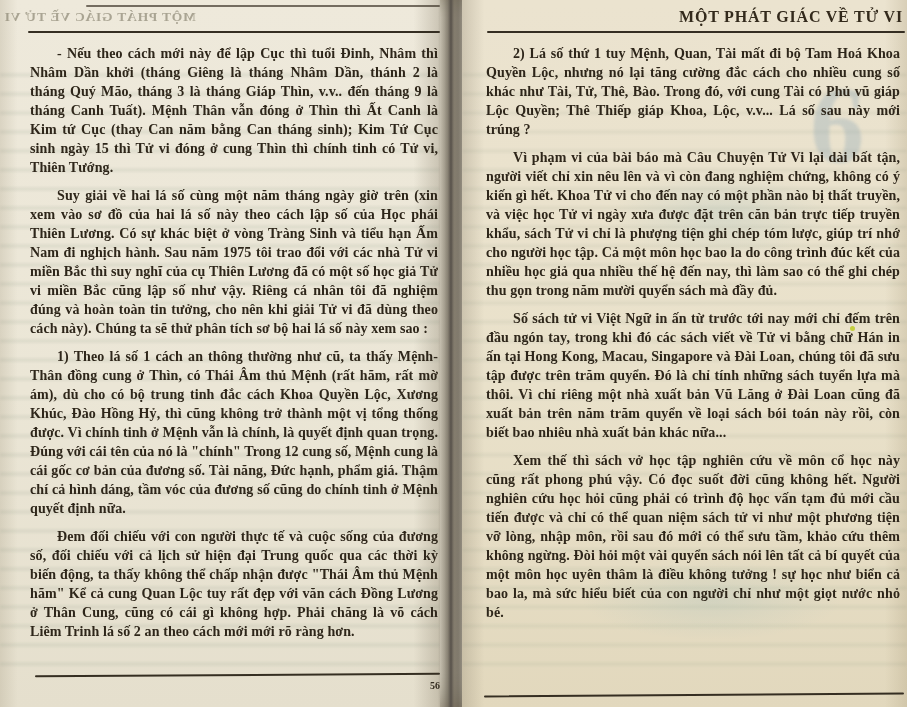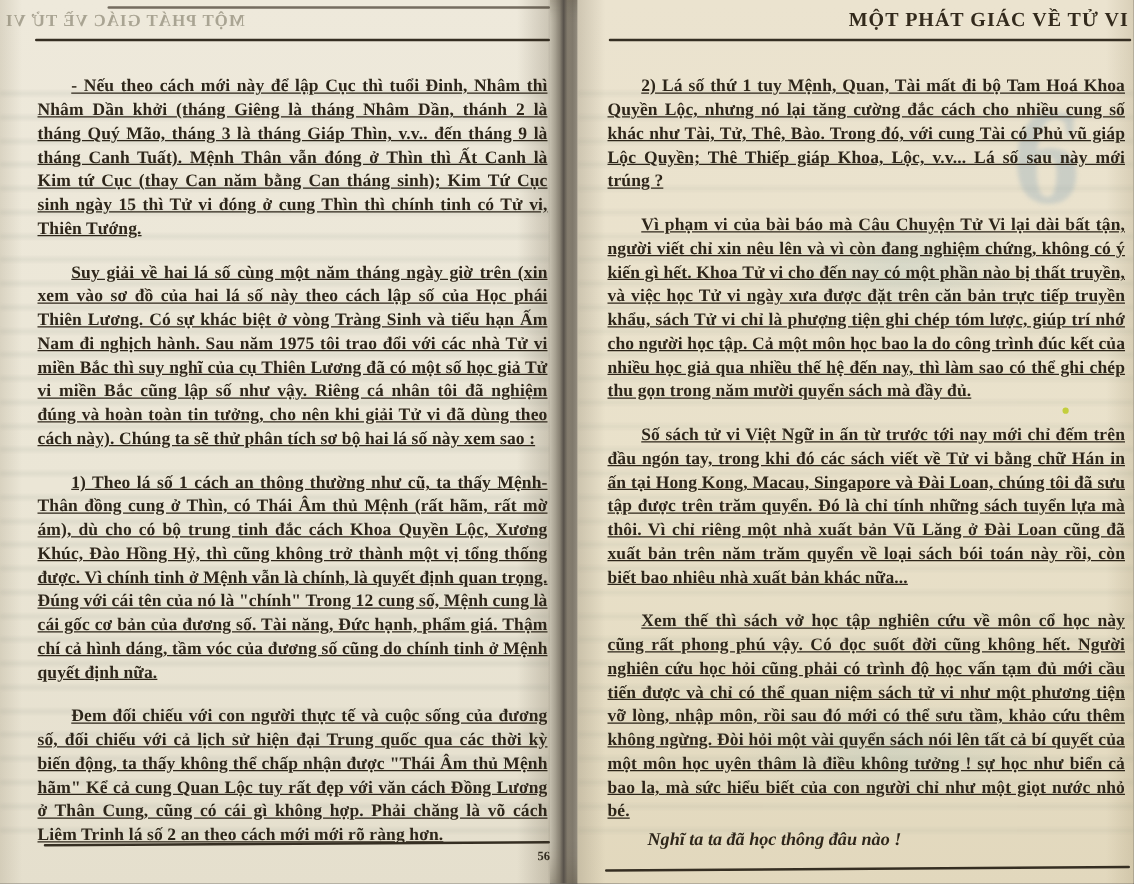"- Nếu theo cách mới" .body-text p { margin: 16px 0 9px 0 -> 0 0 9px 0; text-decoration: underline -> none }
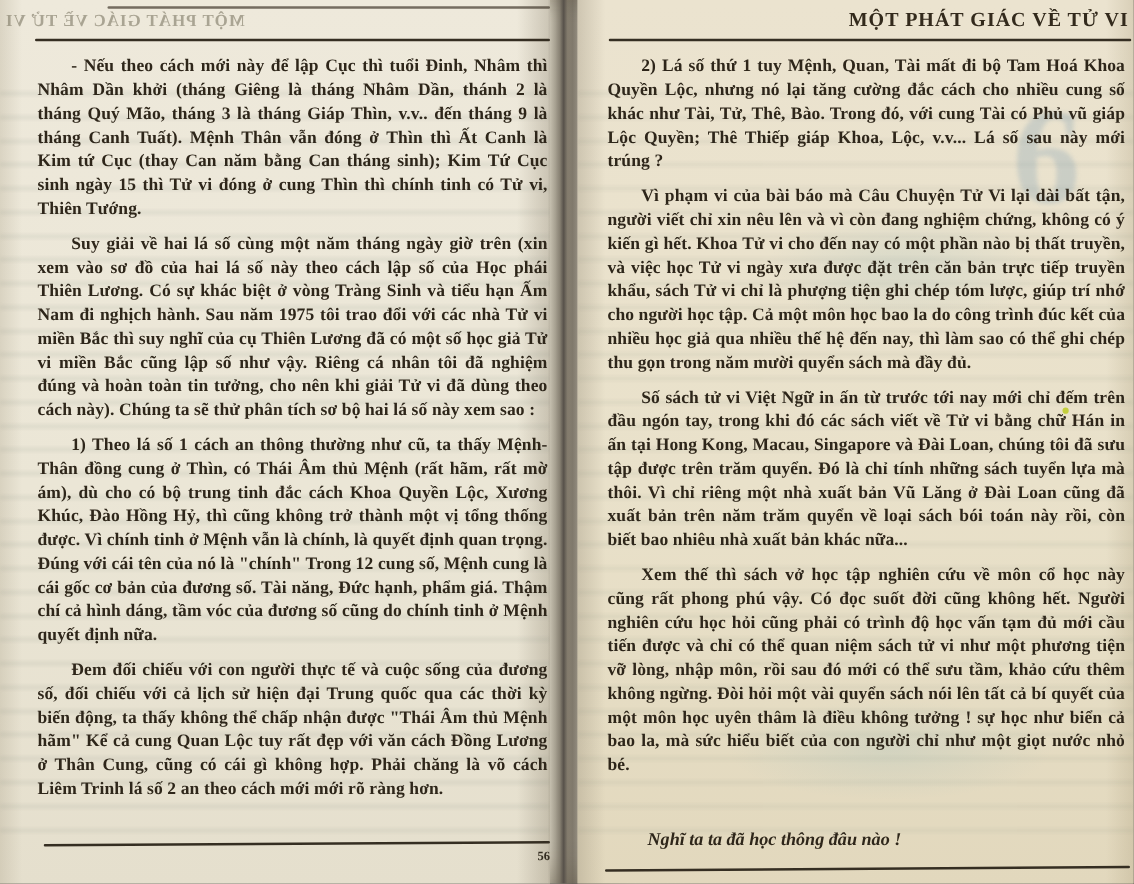"Nghĩ ta ta đã học" div.footer-quote { html: <div>Nghĩ ta ta đã học thông đâu nào !</div> -> none }
